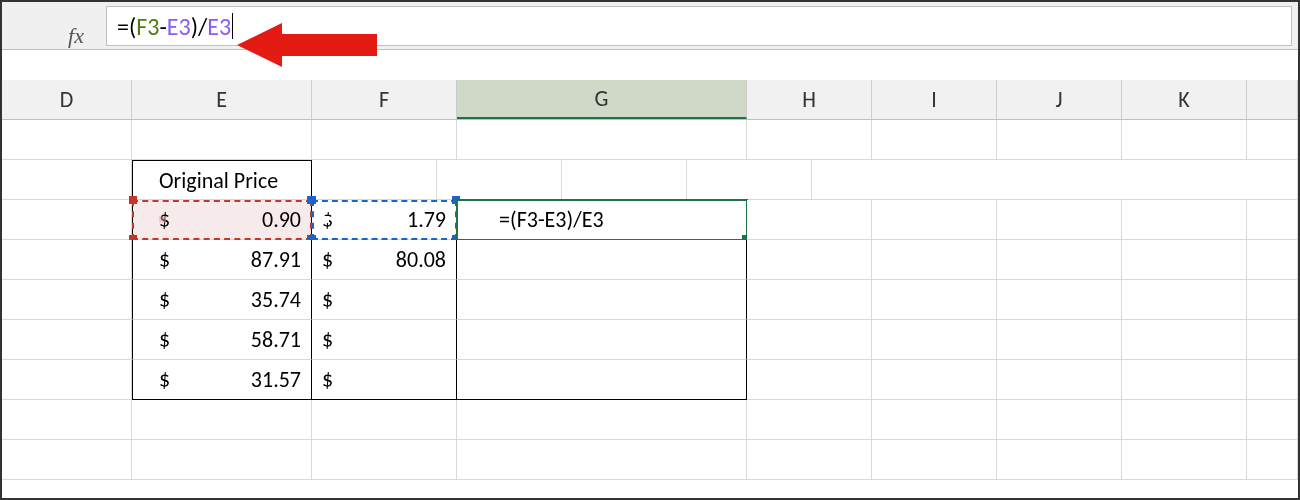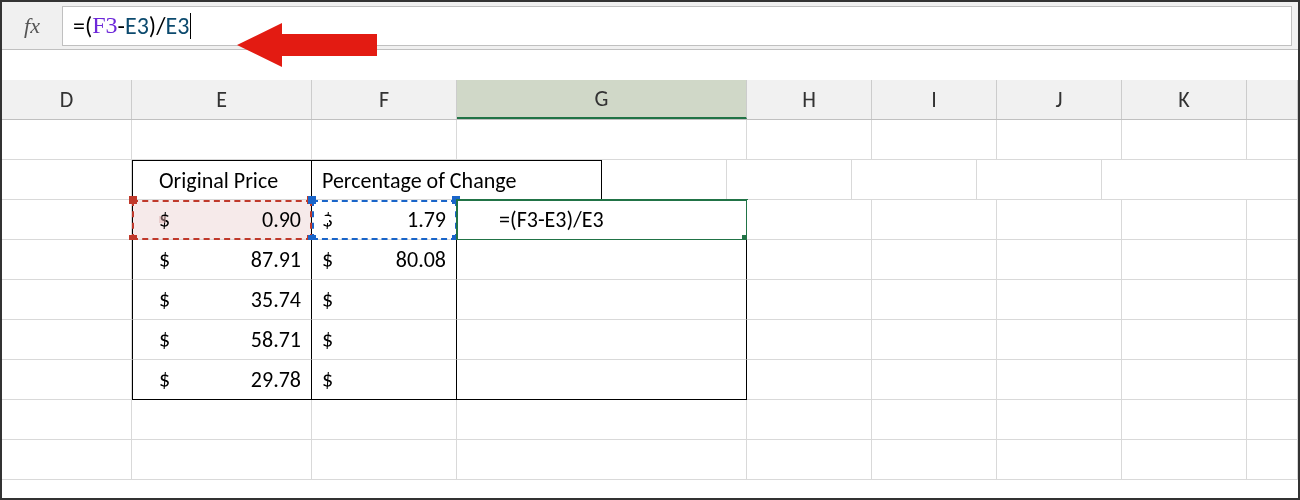"fx" .formula-bar { align-items: center -> flex-end; padding-left: none -> 44px }
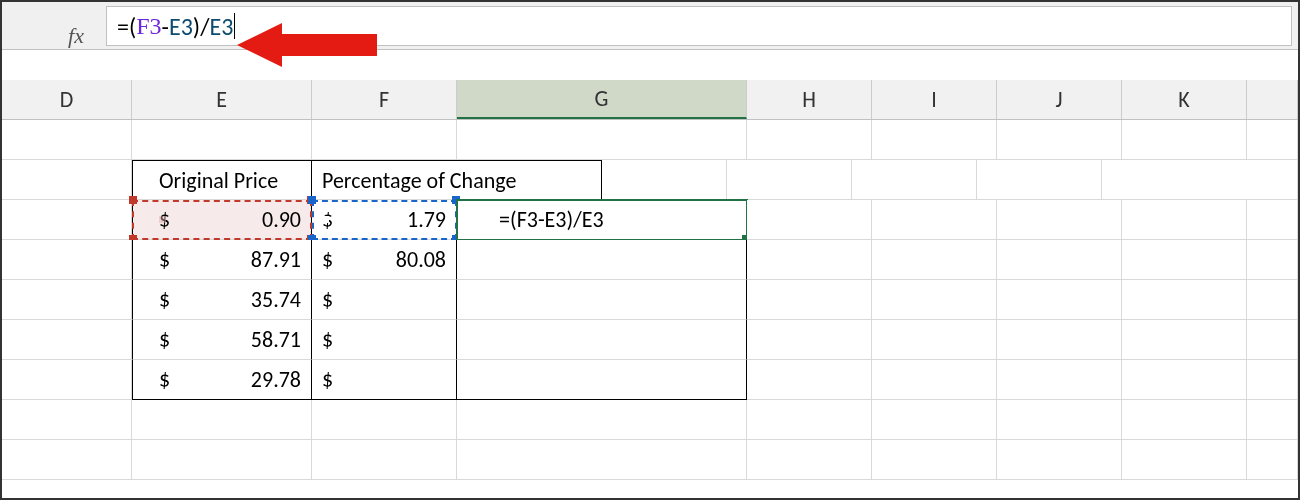"F3" .formula-input .refF3 { color: #6d28d9 -> #4d7c0f; font-family: Liberation Serif, serif -> none }
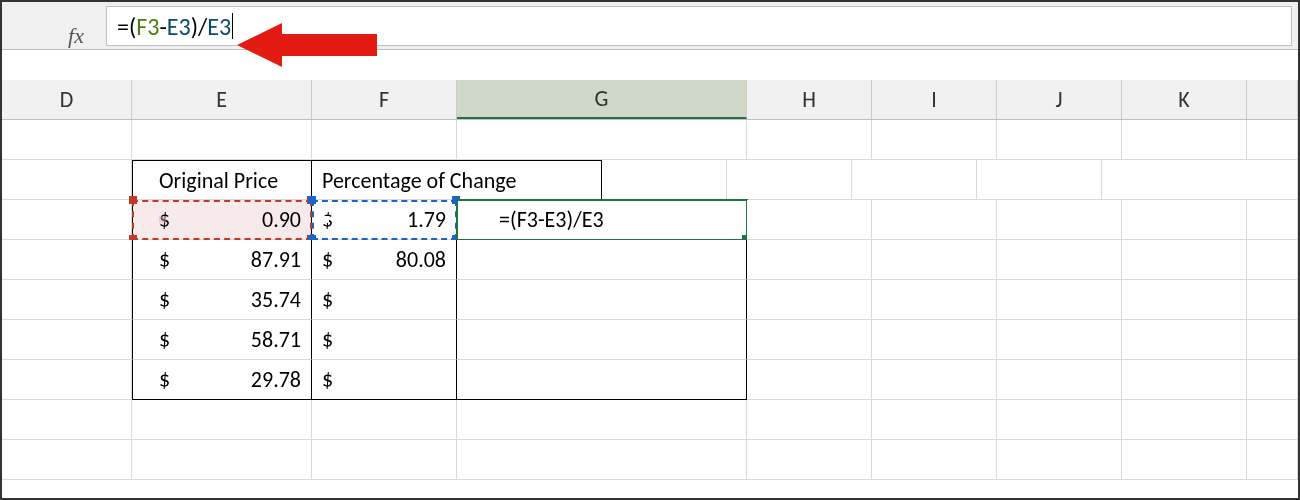"E3" .formula-input .refE3 { color: #0c4a6e -> #8b5cf6 }
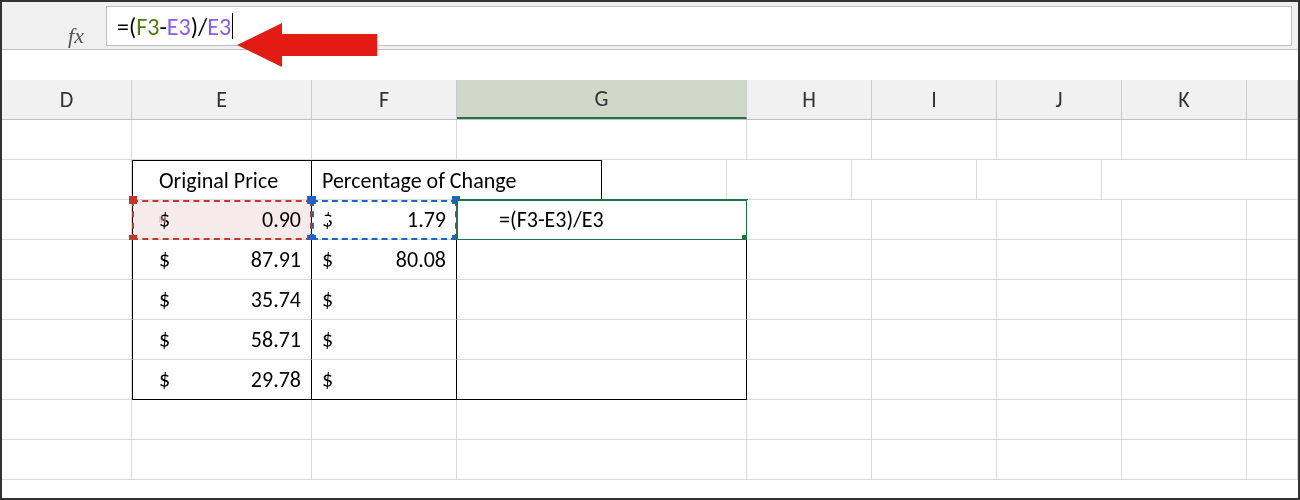"Percentage of Change" div.cell { html: <div>Percentage of Change</div> -> none }
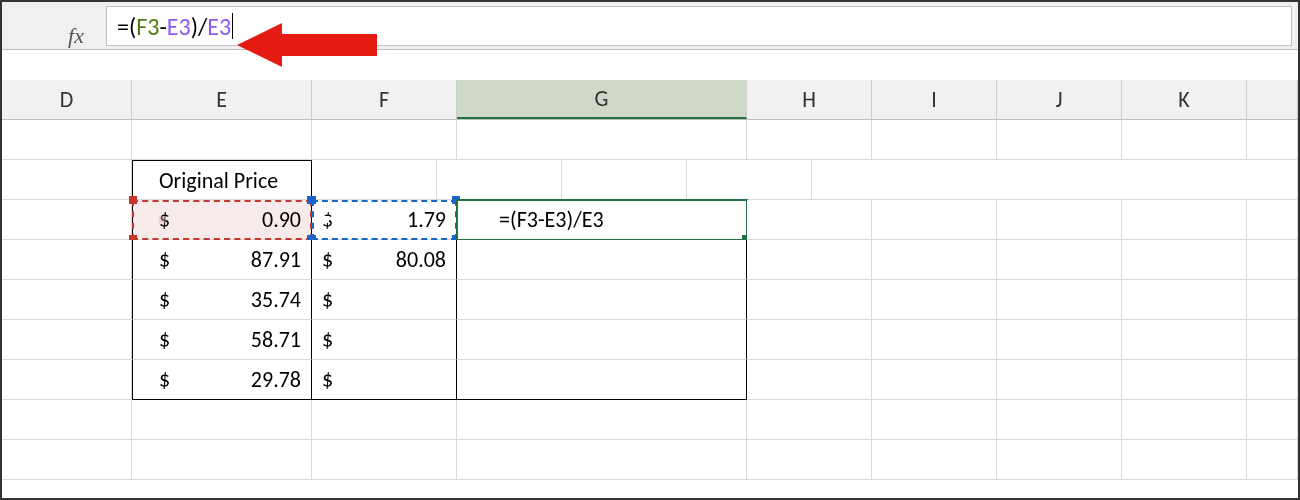"29.78" span.num { text: 29.78 -> 31.57 }
